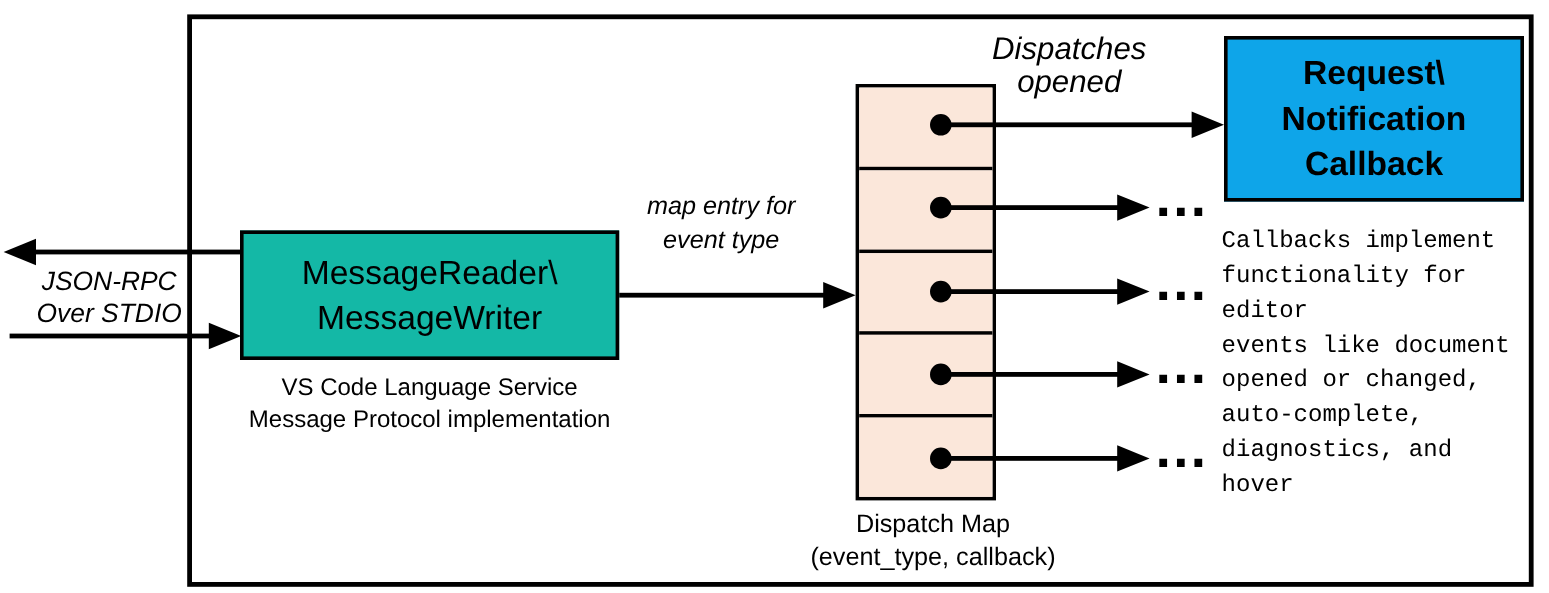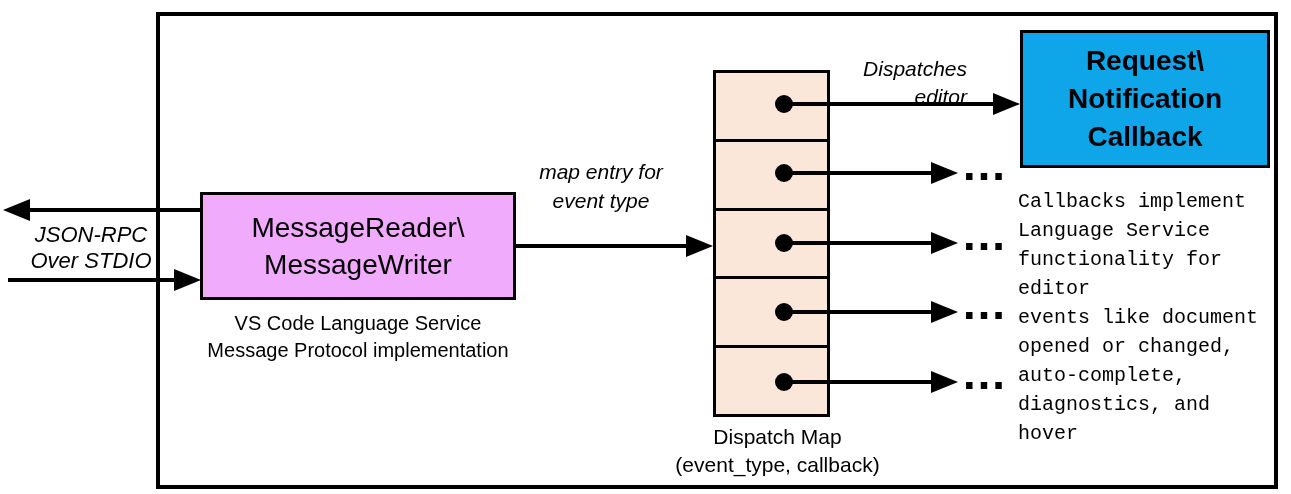"Dispatches" .dispatches-label { font-size: 21px -> 26px; text-align: right -> center; top: 55px -> 26px }
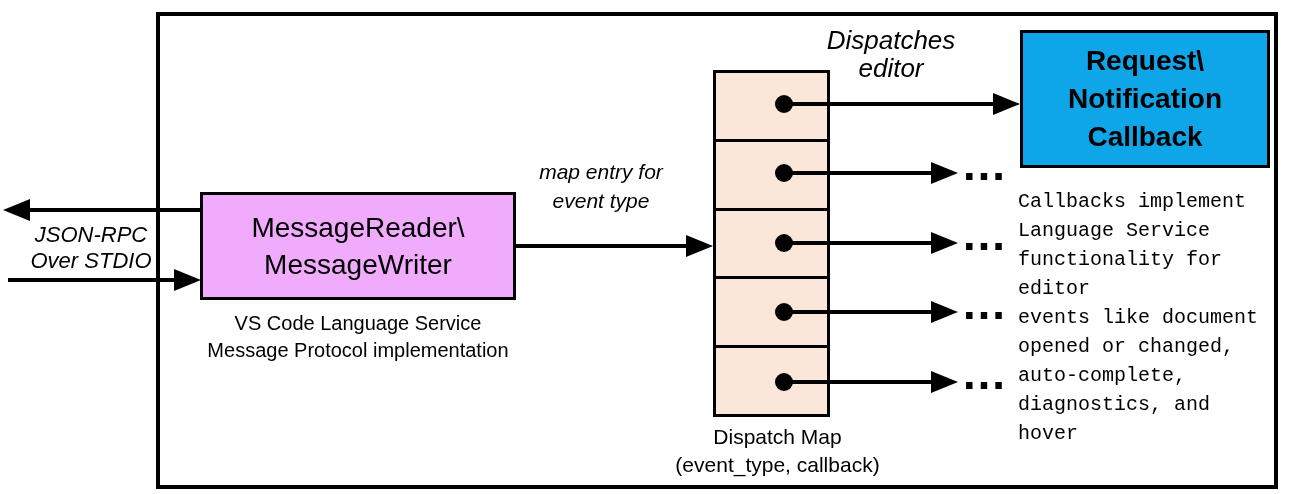"editor" div { text: editor -> opened }
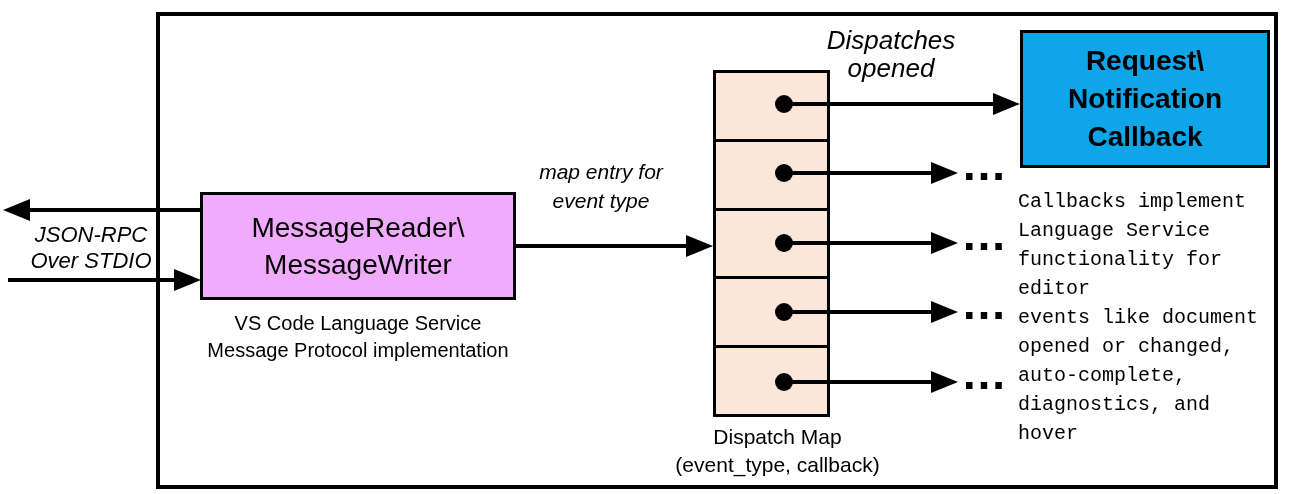"MessageReader\" div.abs { background-color: #f0abfc -> #14b8a6 }
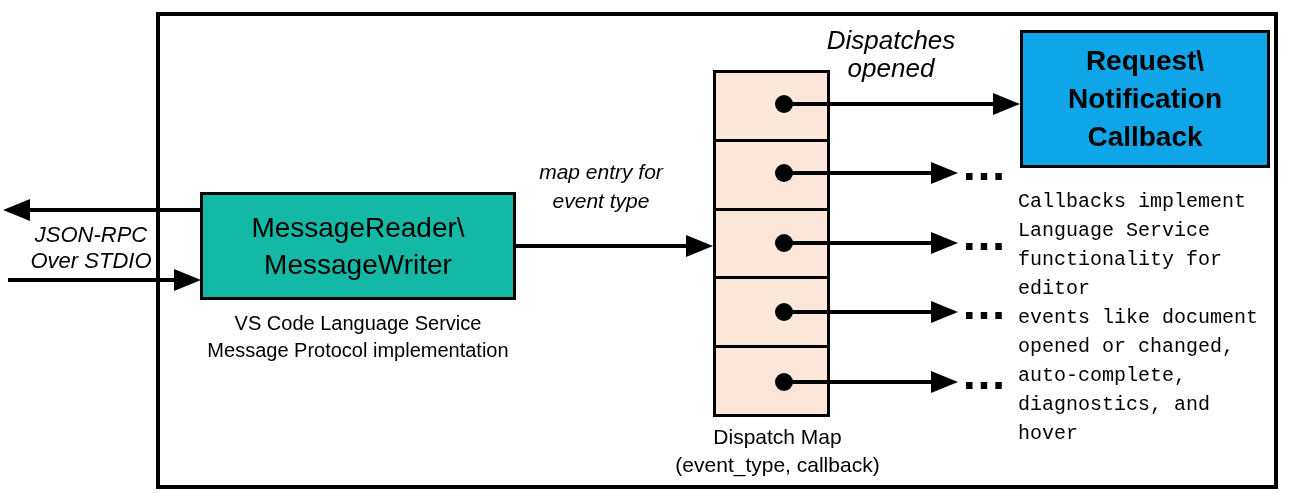"Language Service" div { html: <div>Language Service</div> -> none }
